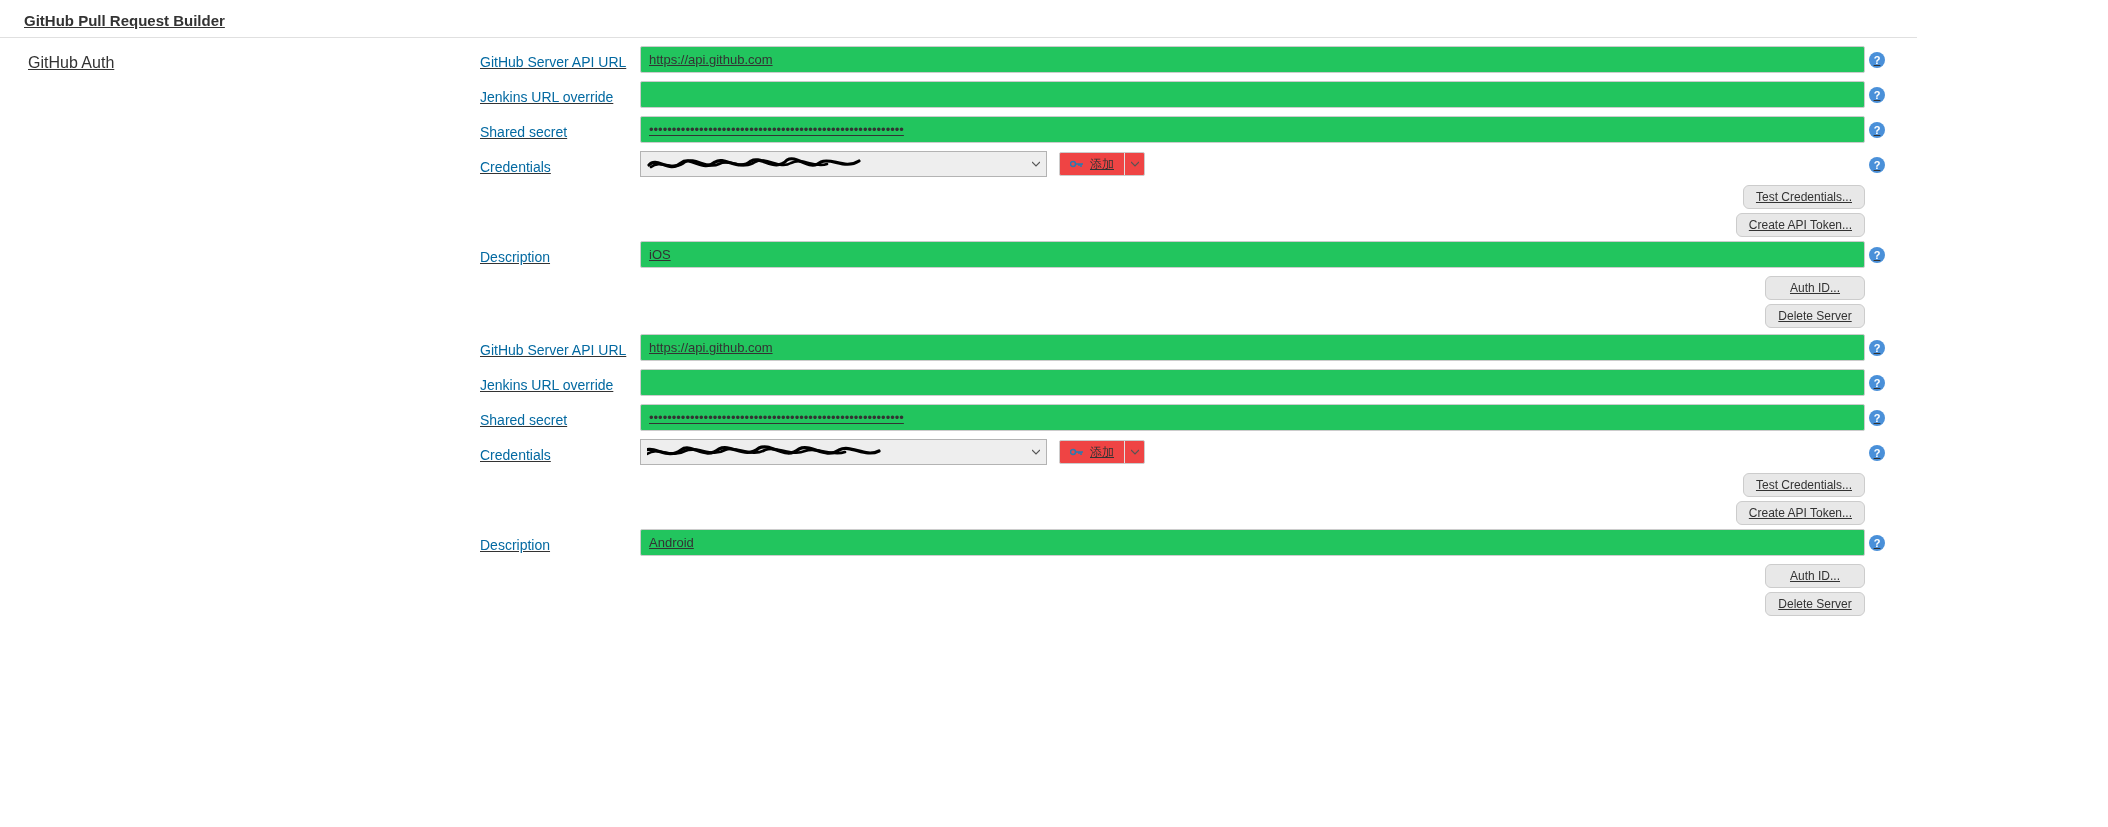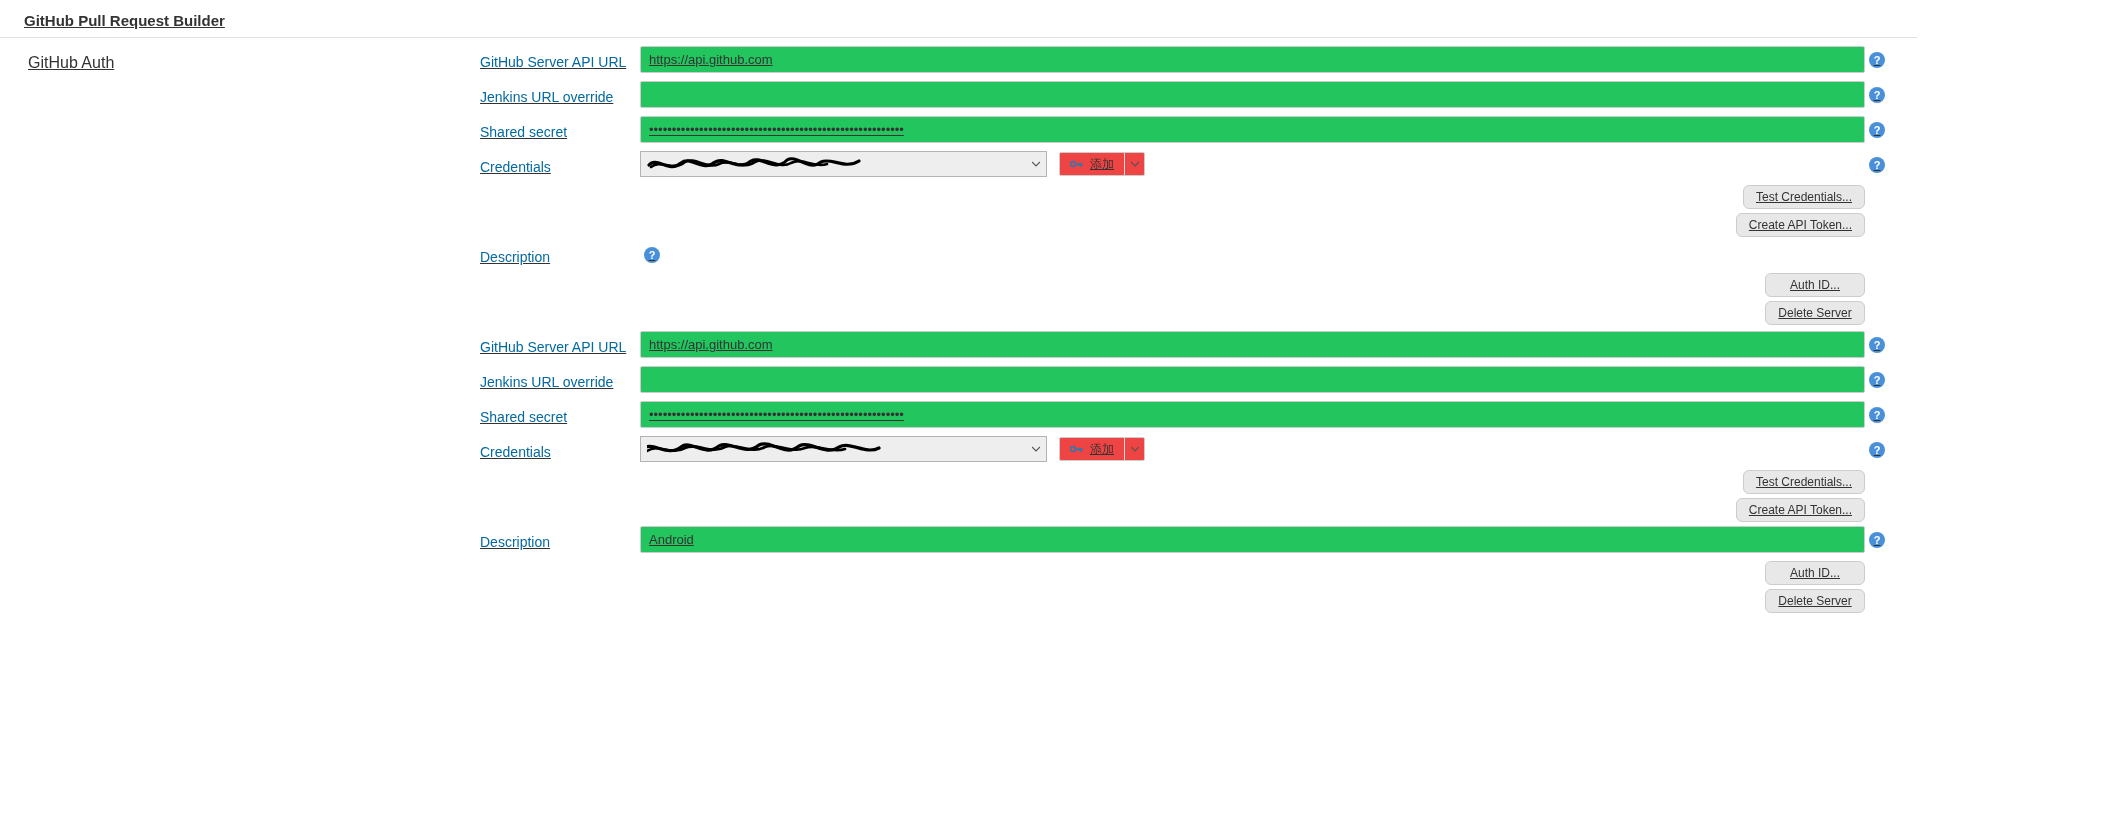"iOS" div.field-col { html: none -> <div> <input> </div> }
